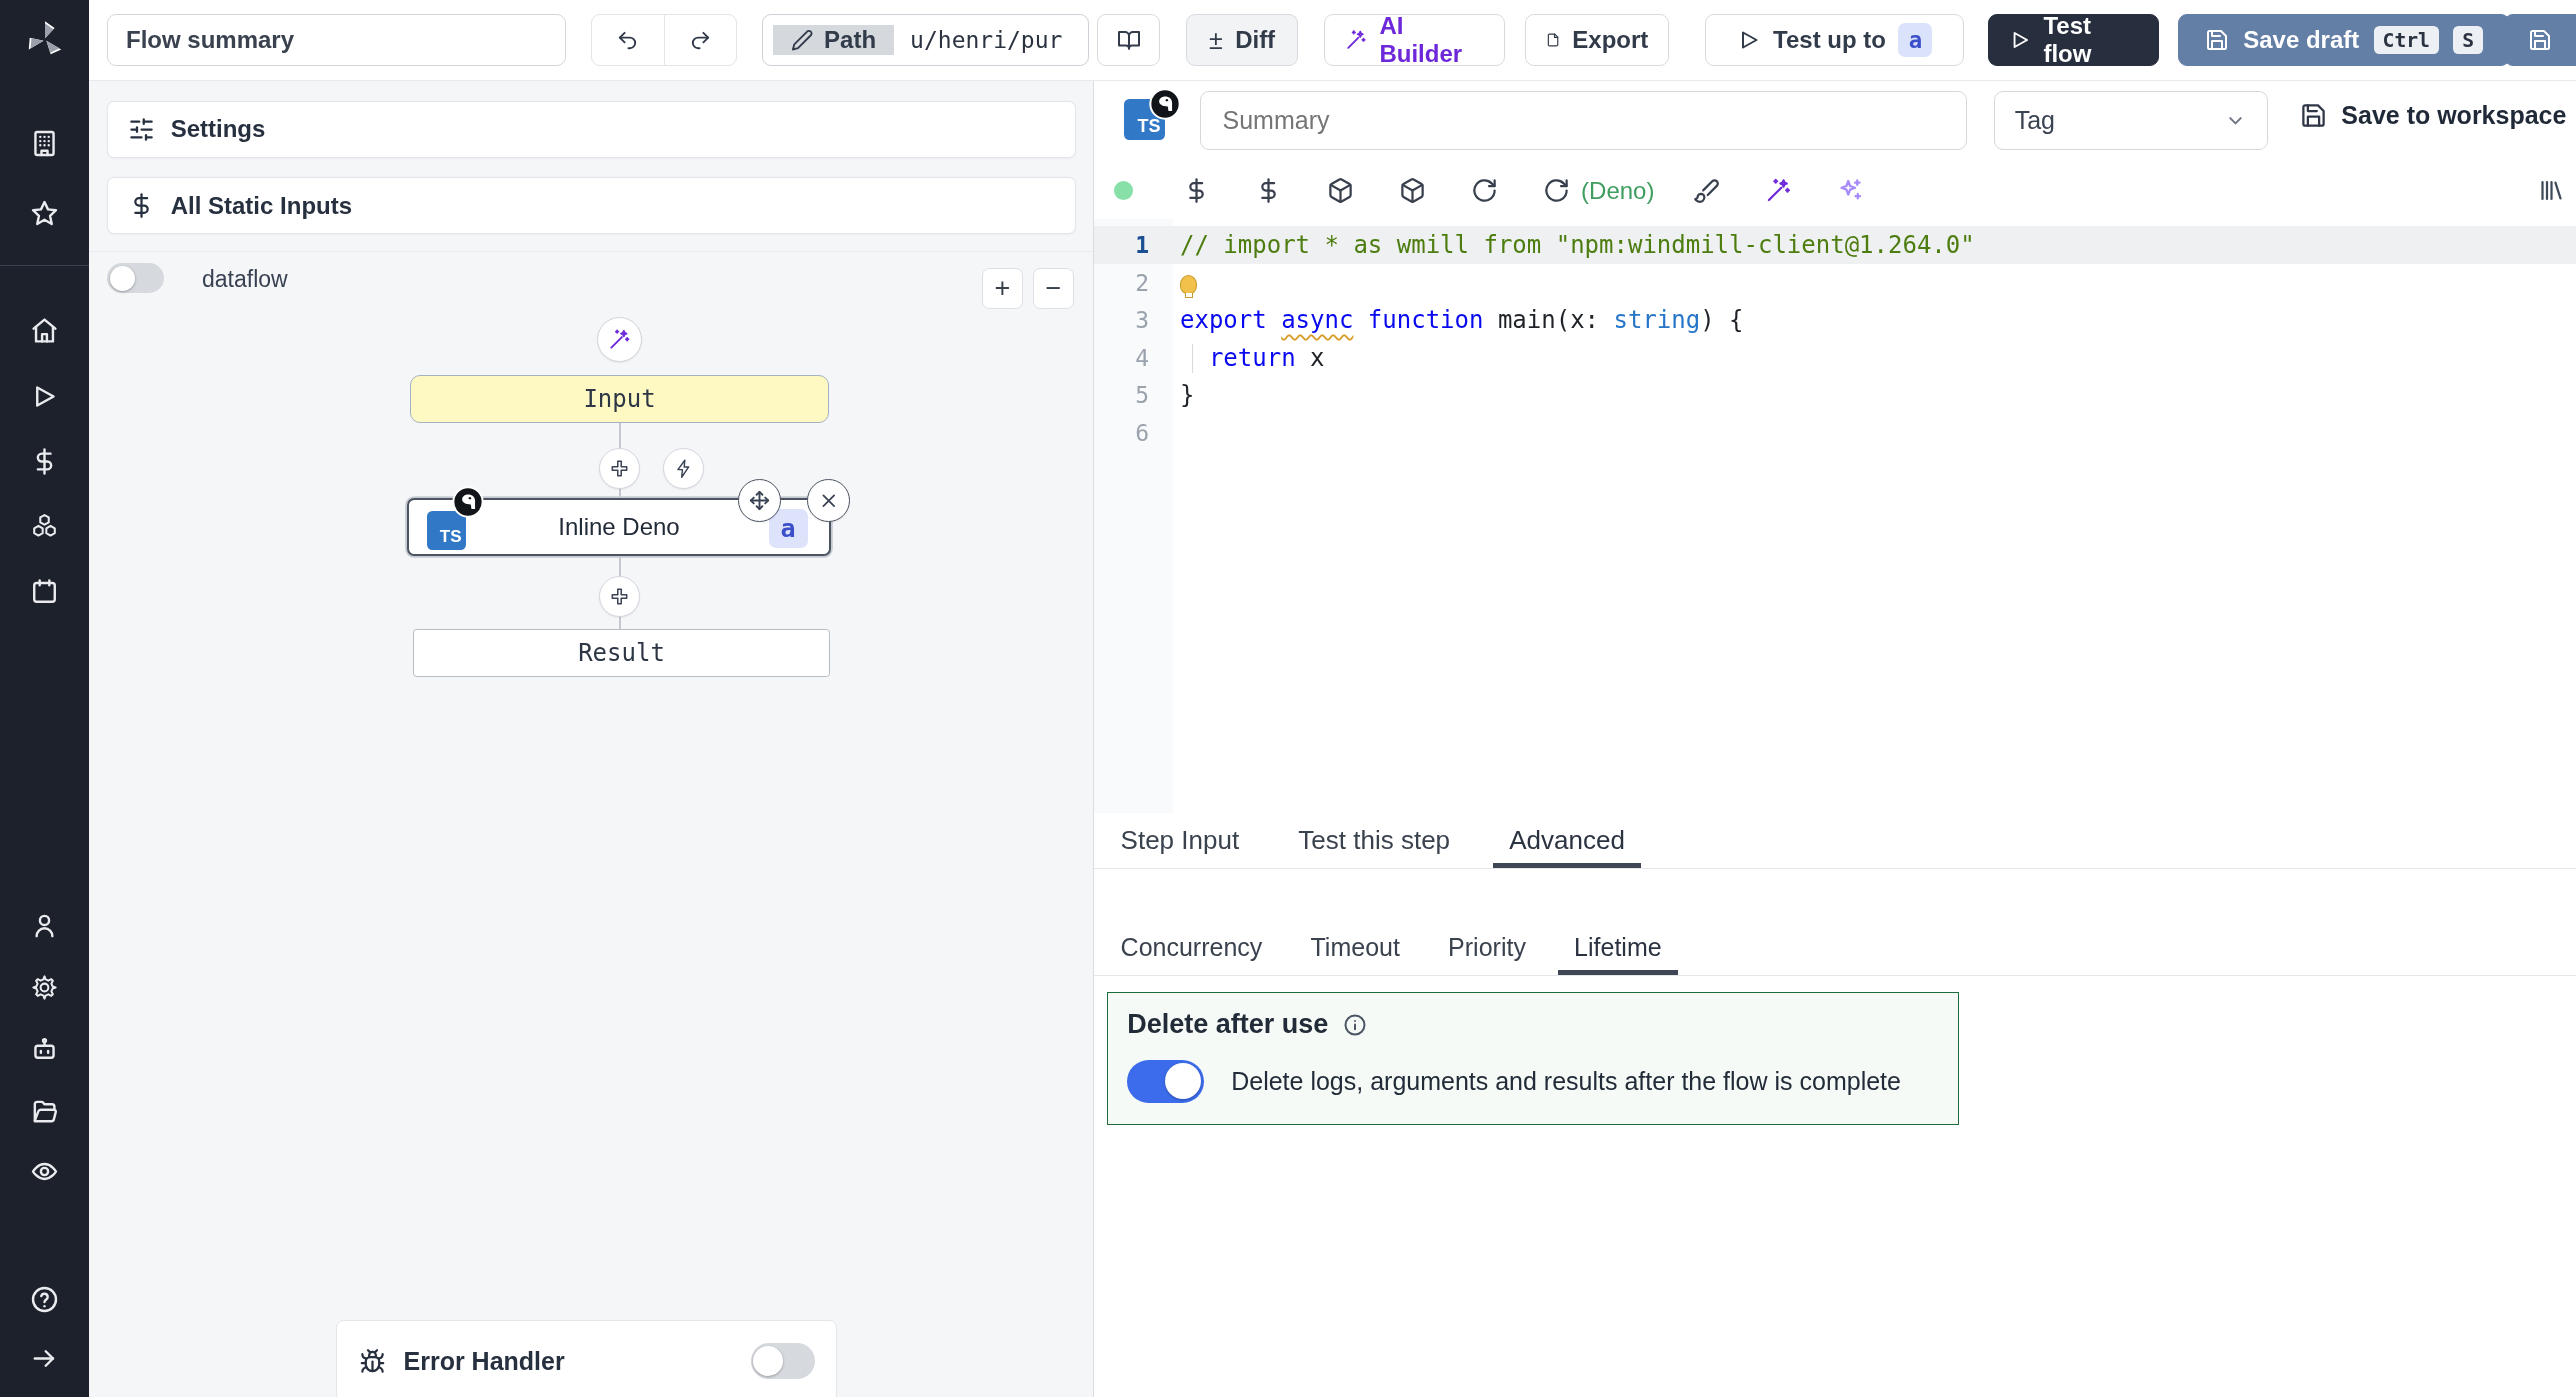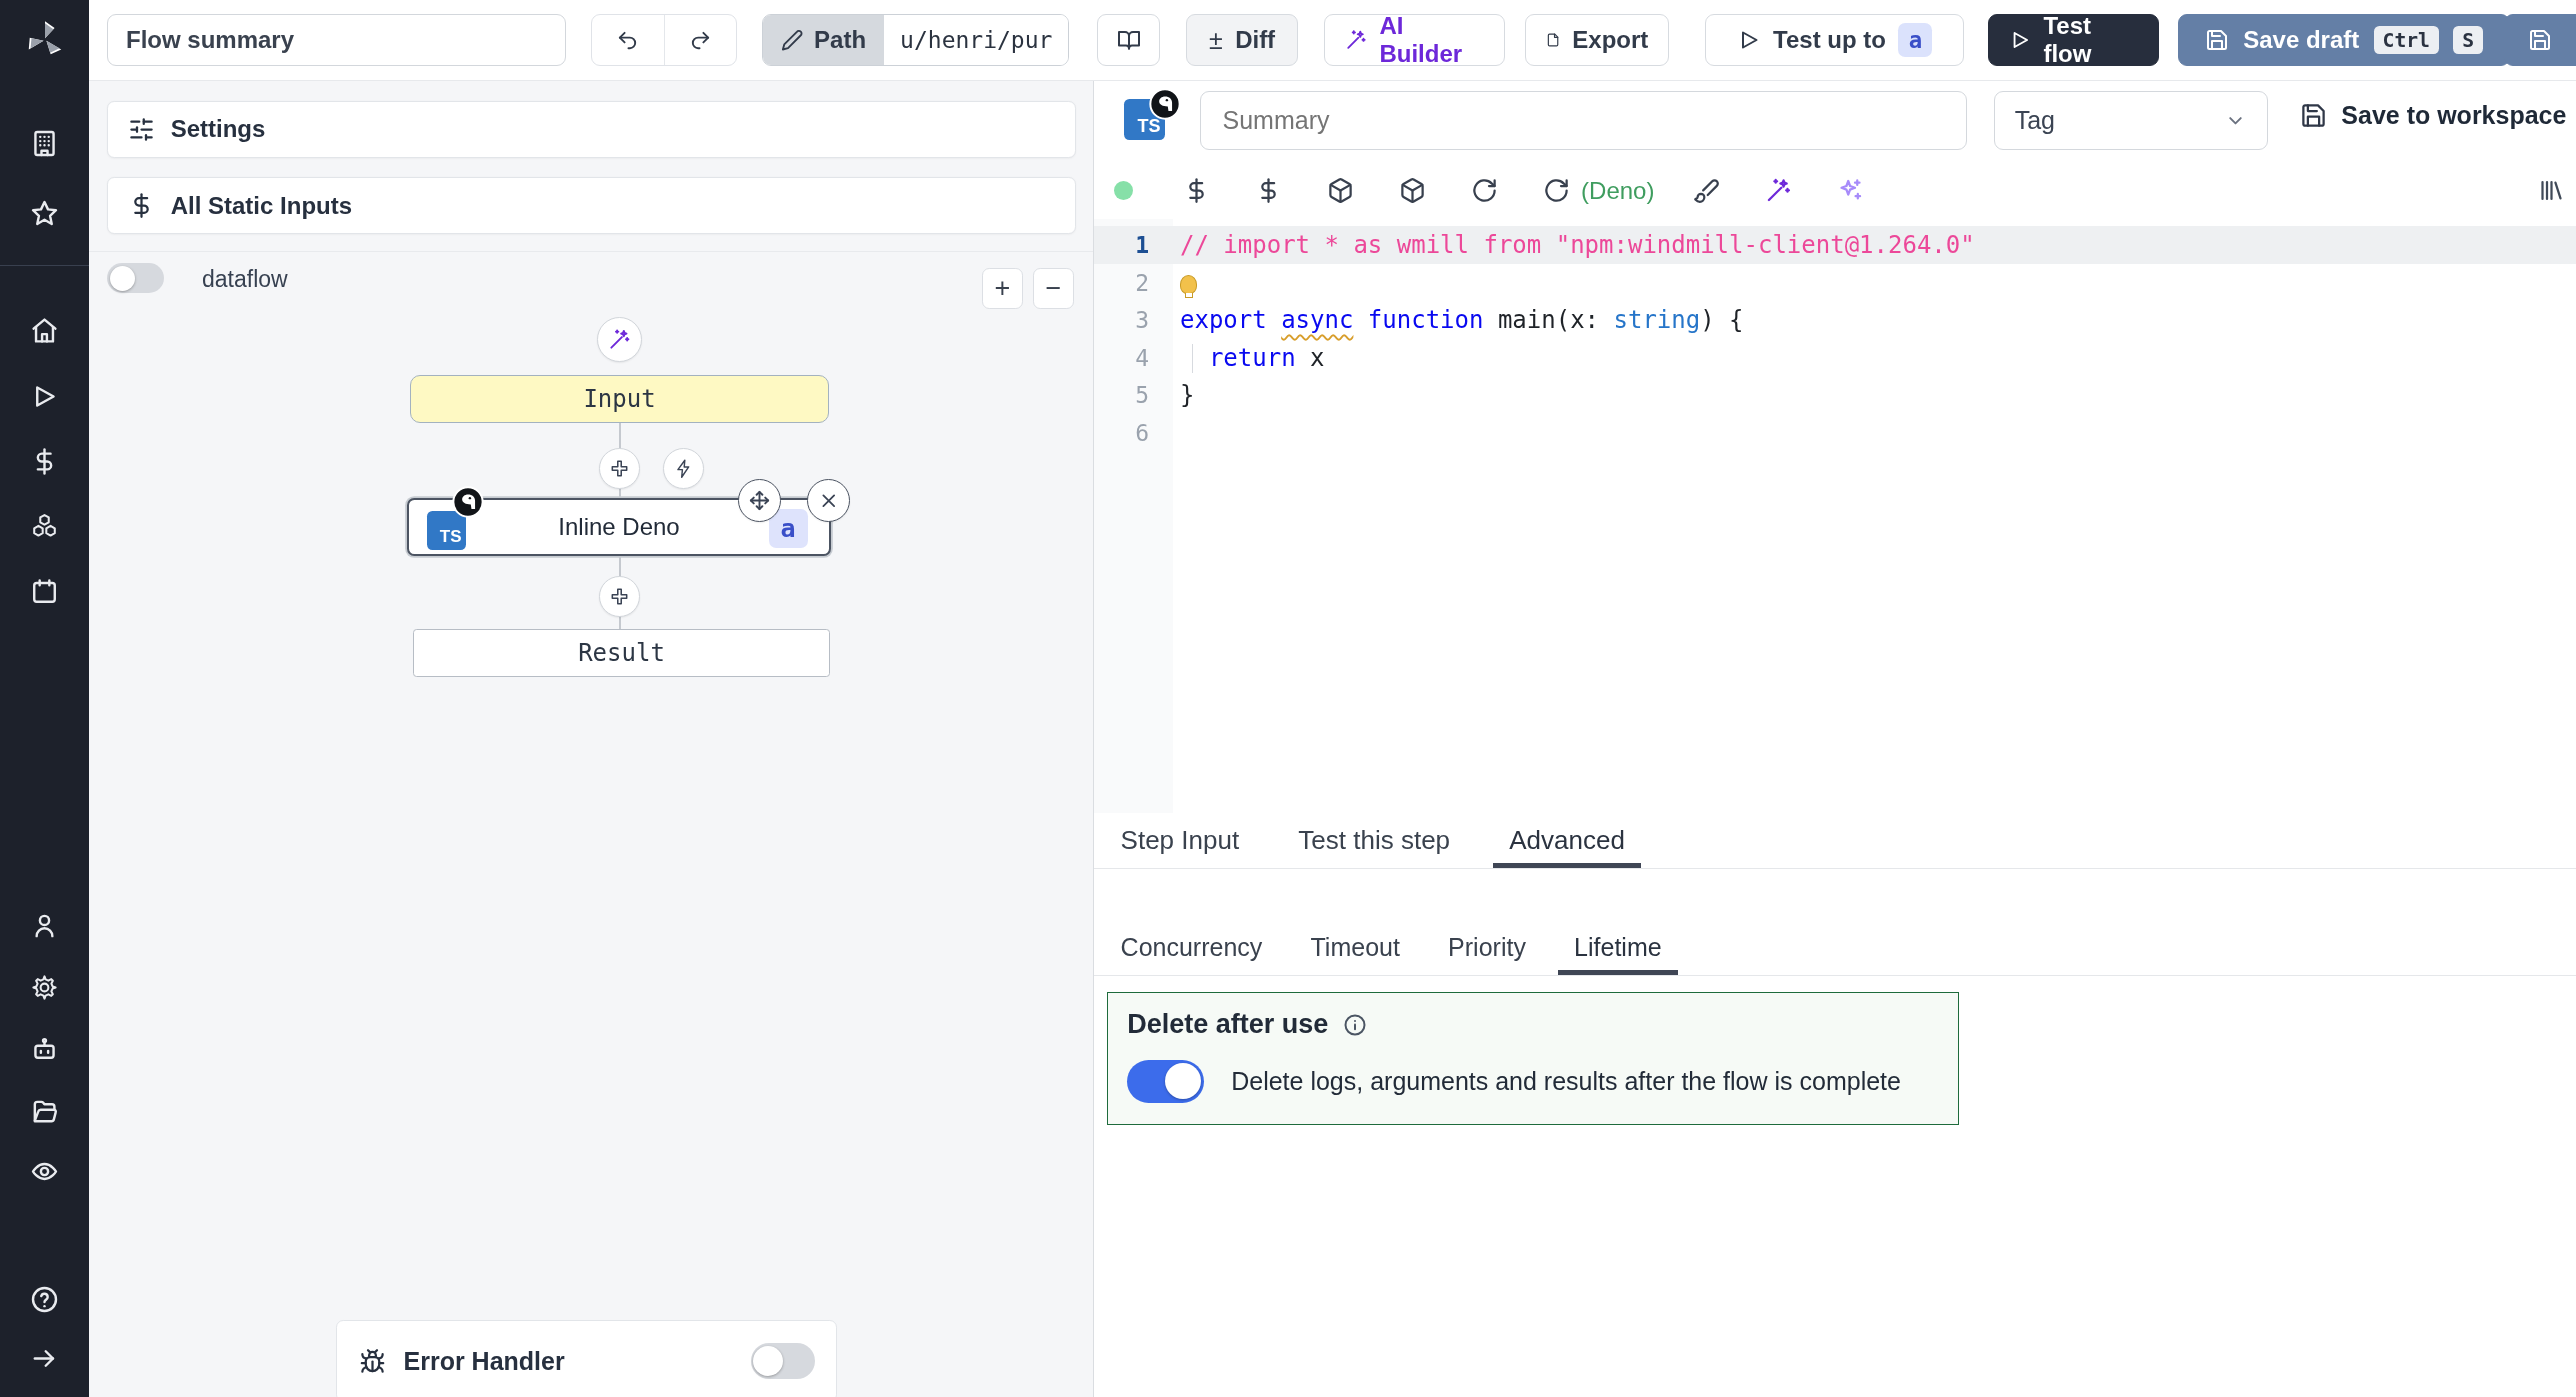"Path" div.tb { padding: 0 -> 10px }
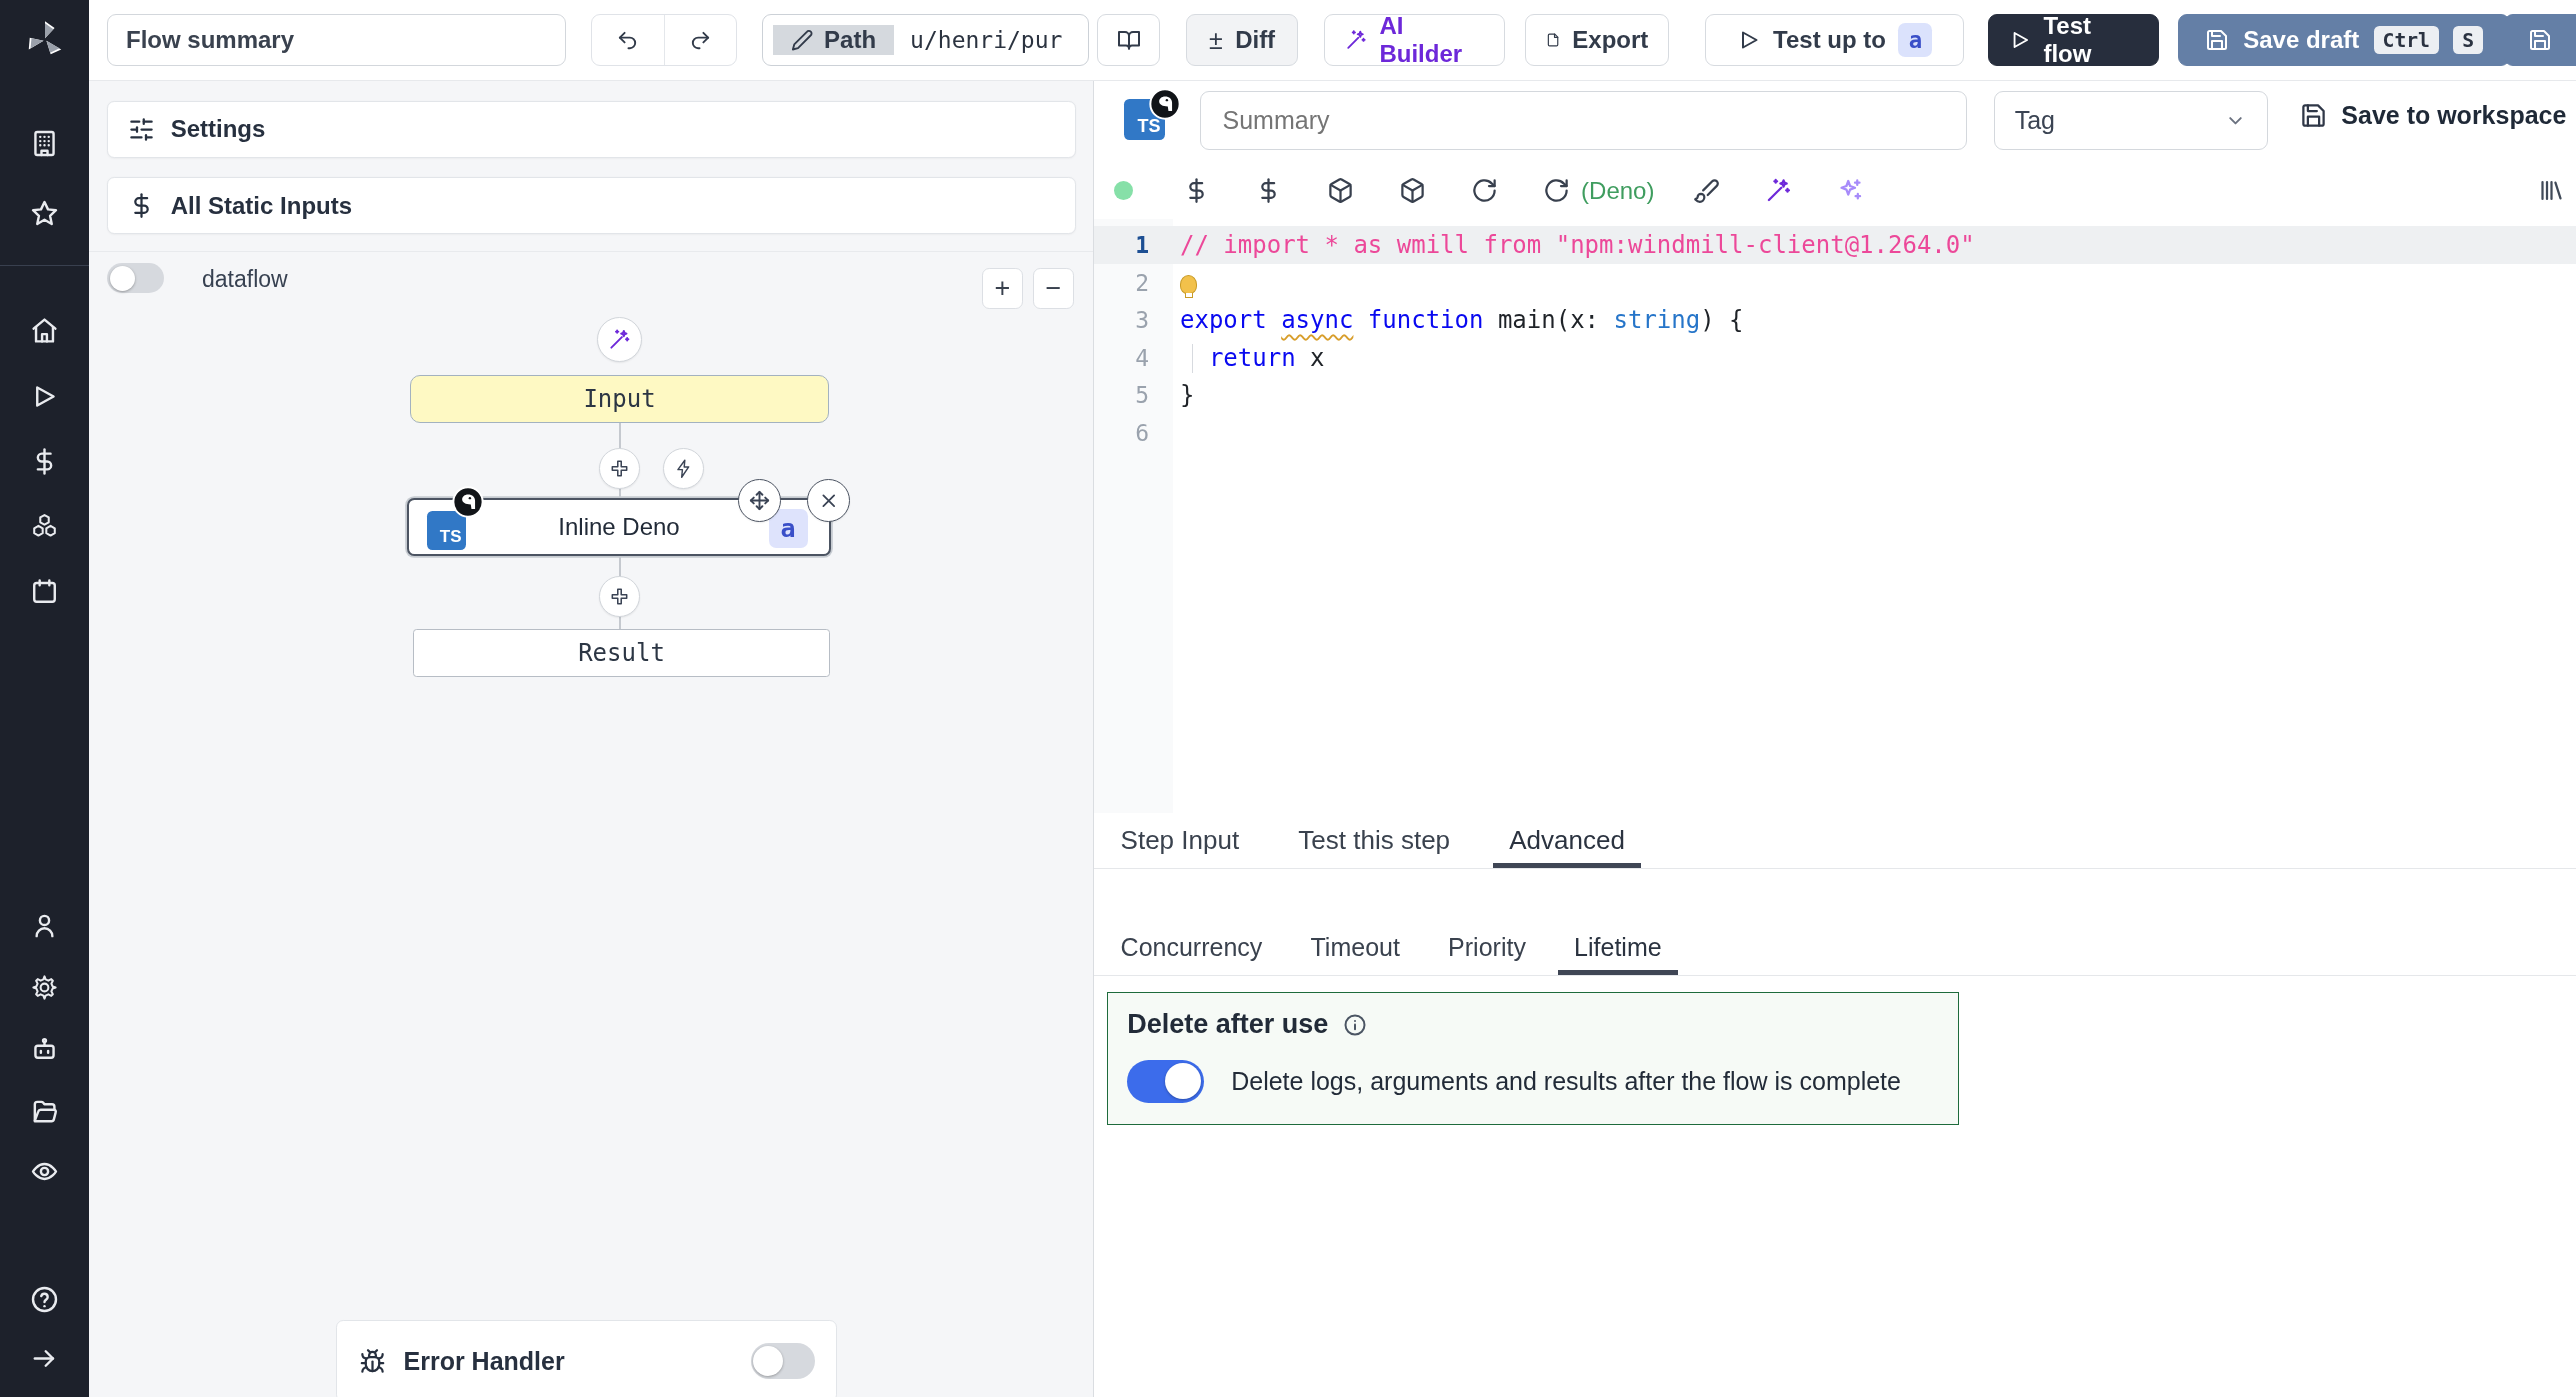"// import * as wmill" .c-comment { color: #ec4899 -> #4d7c0f }
